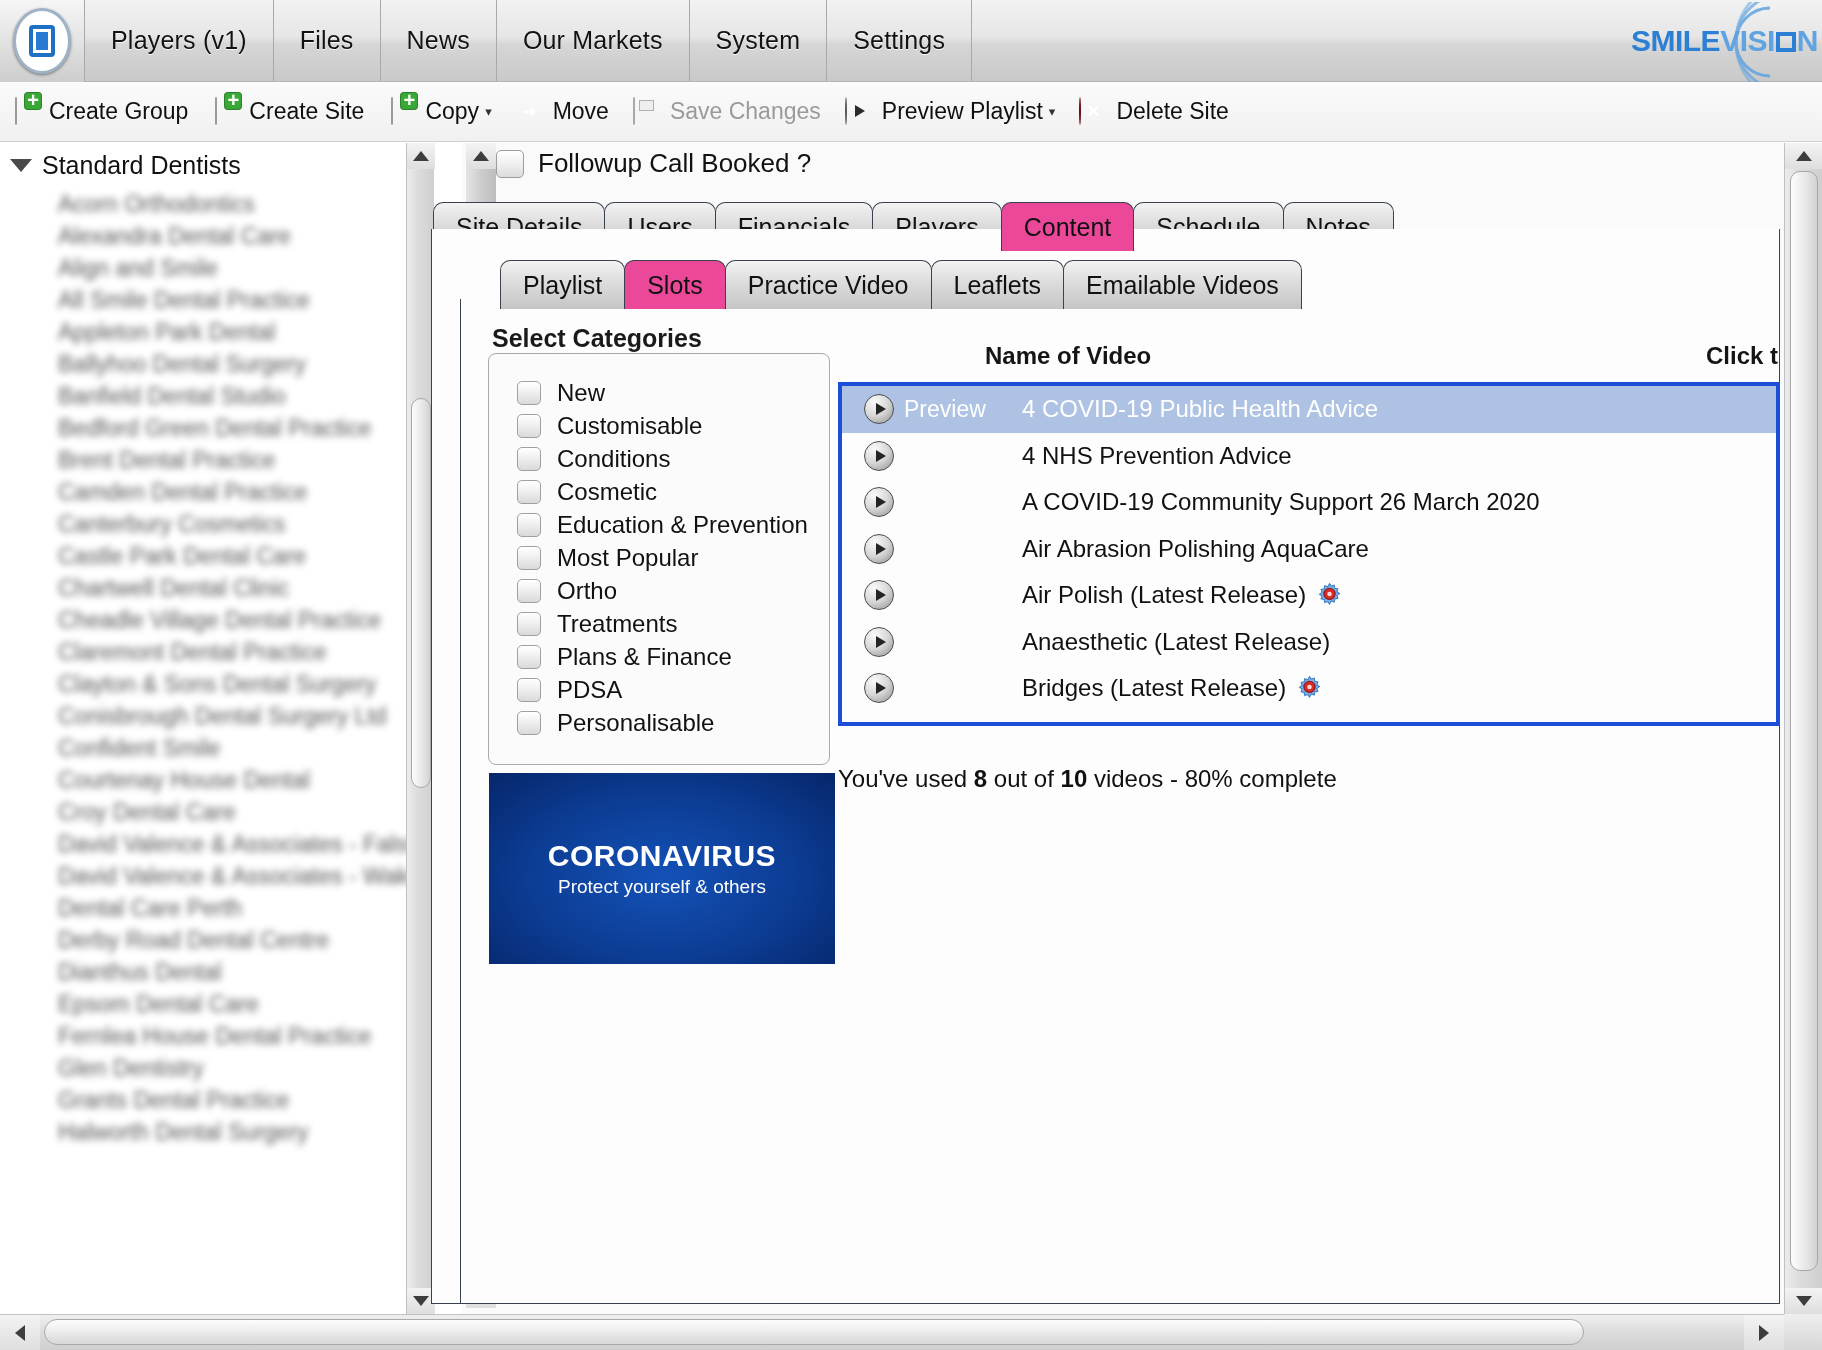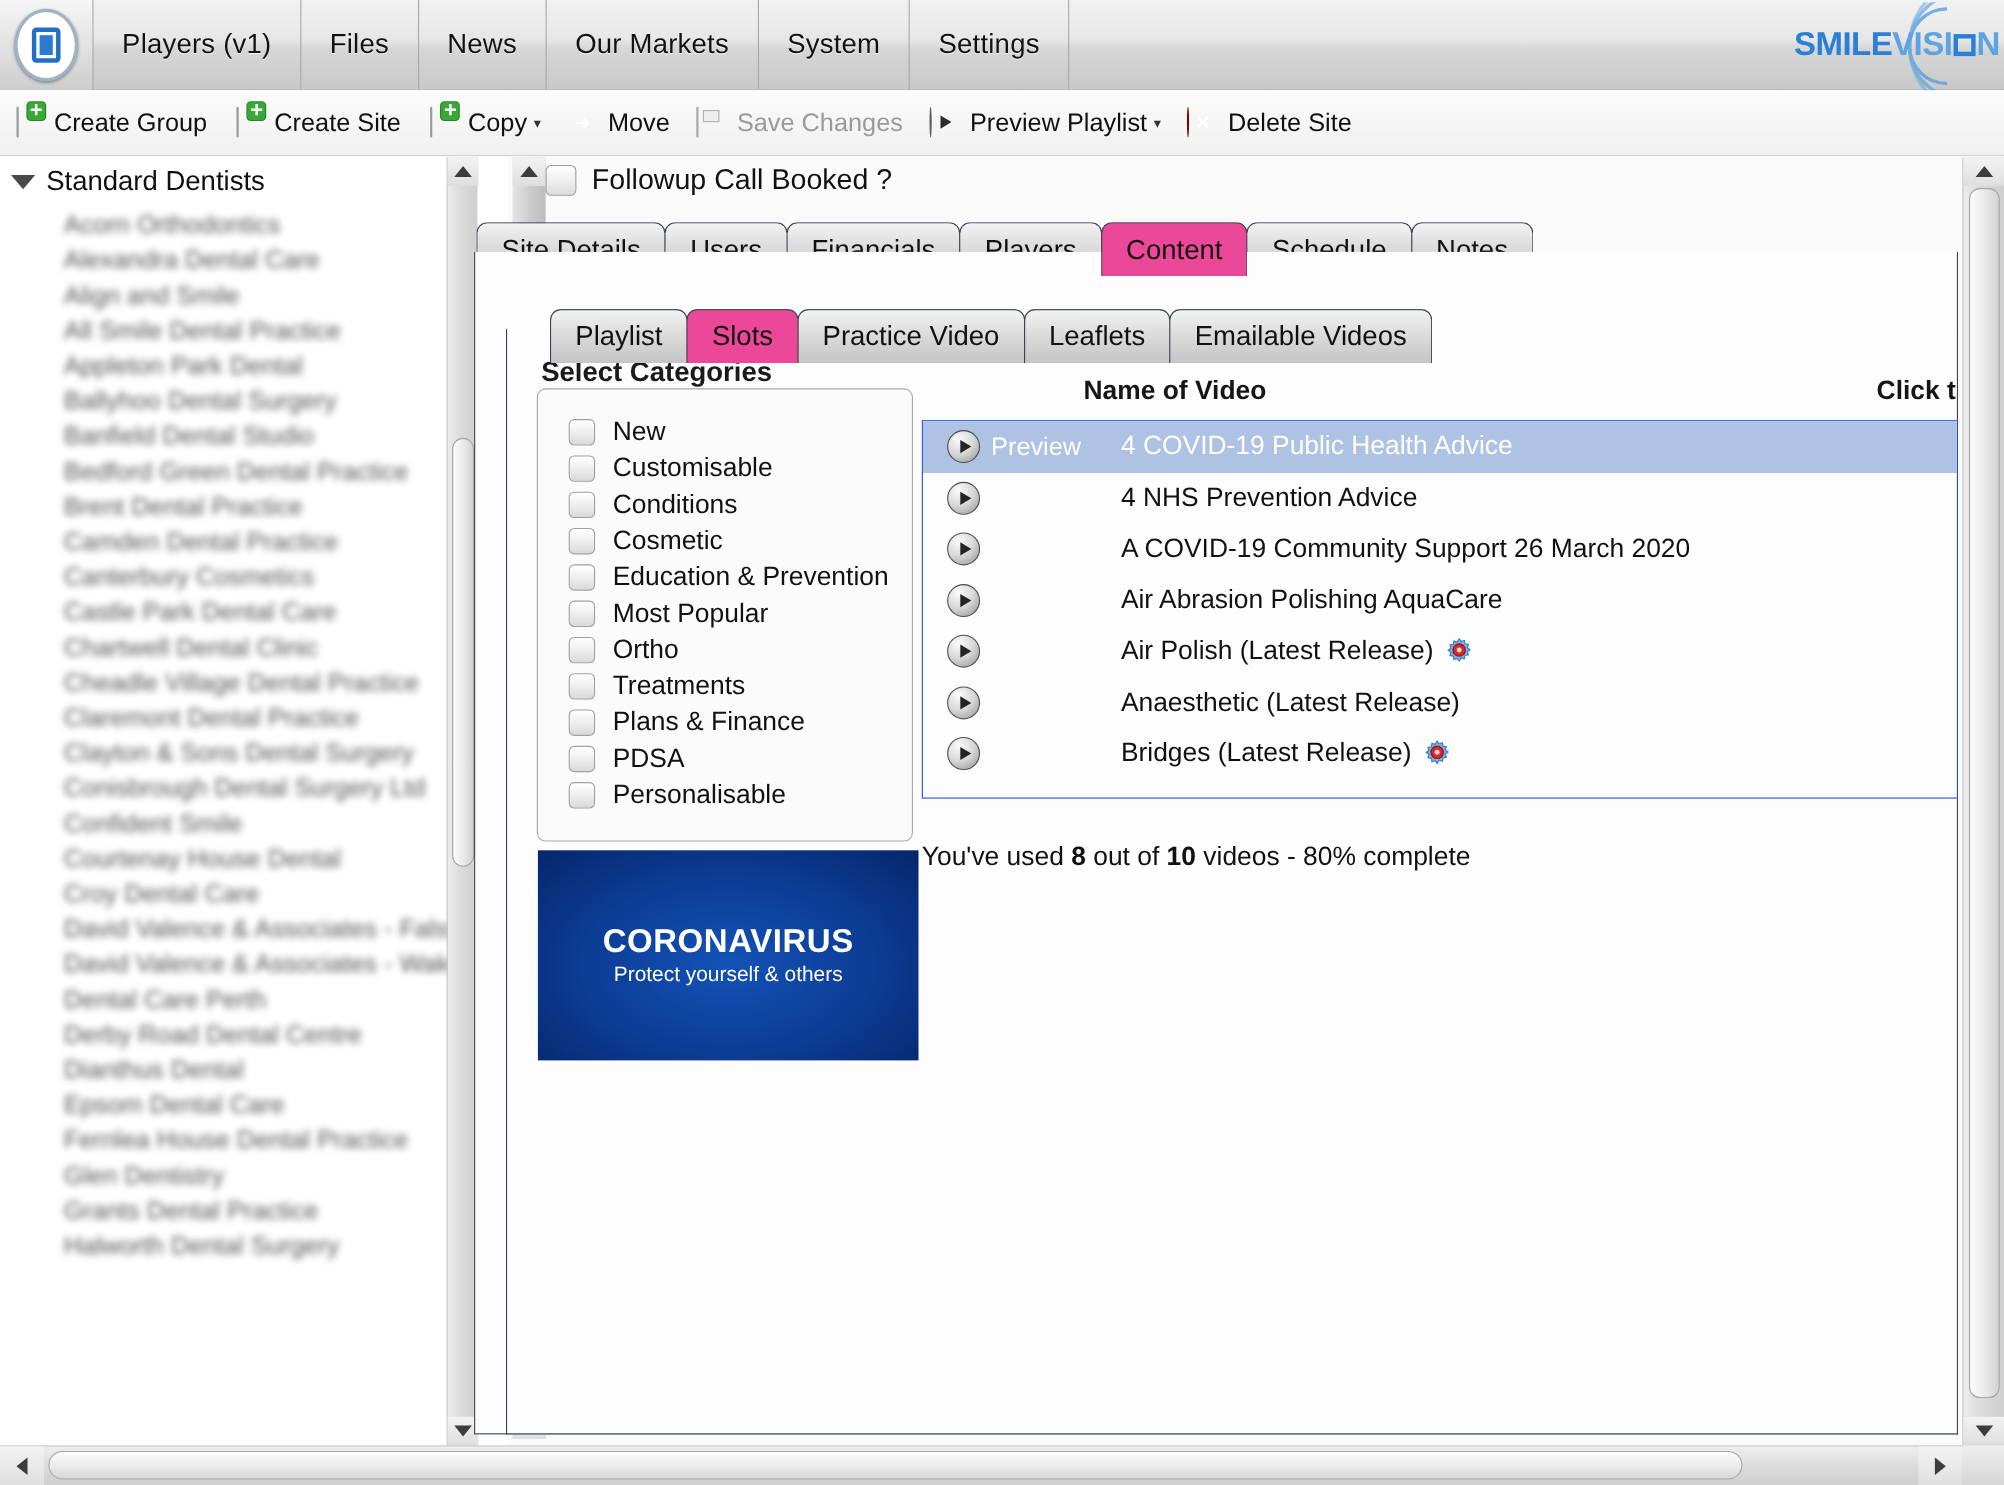"Playlist" div.tabrow { top: 265px -> 244px }
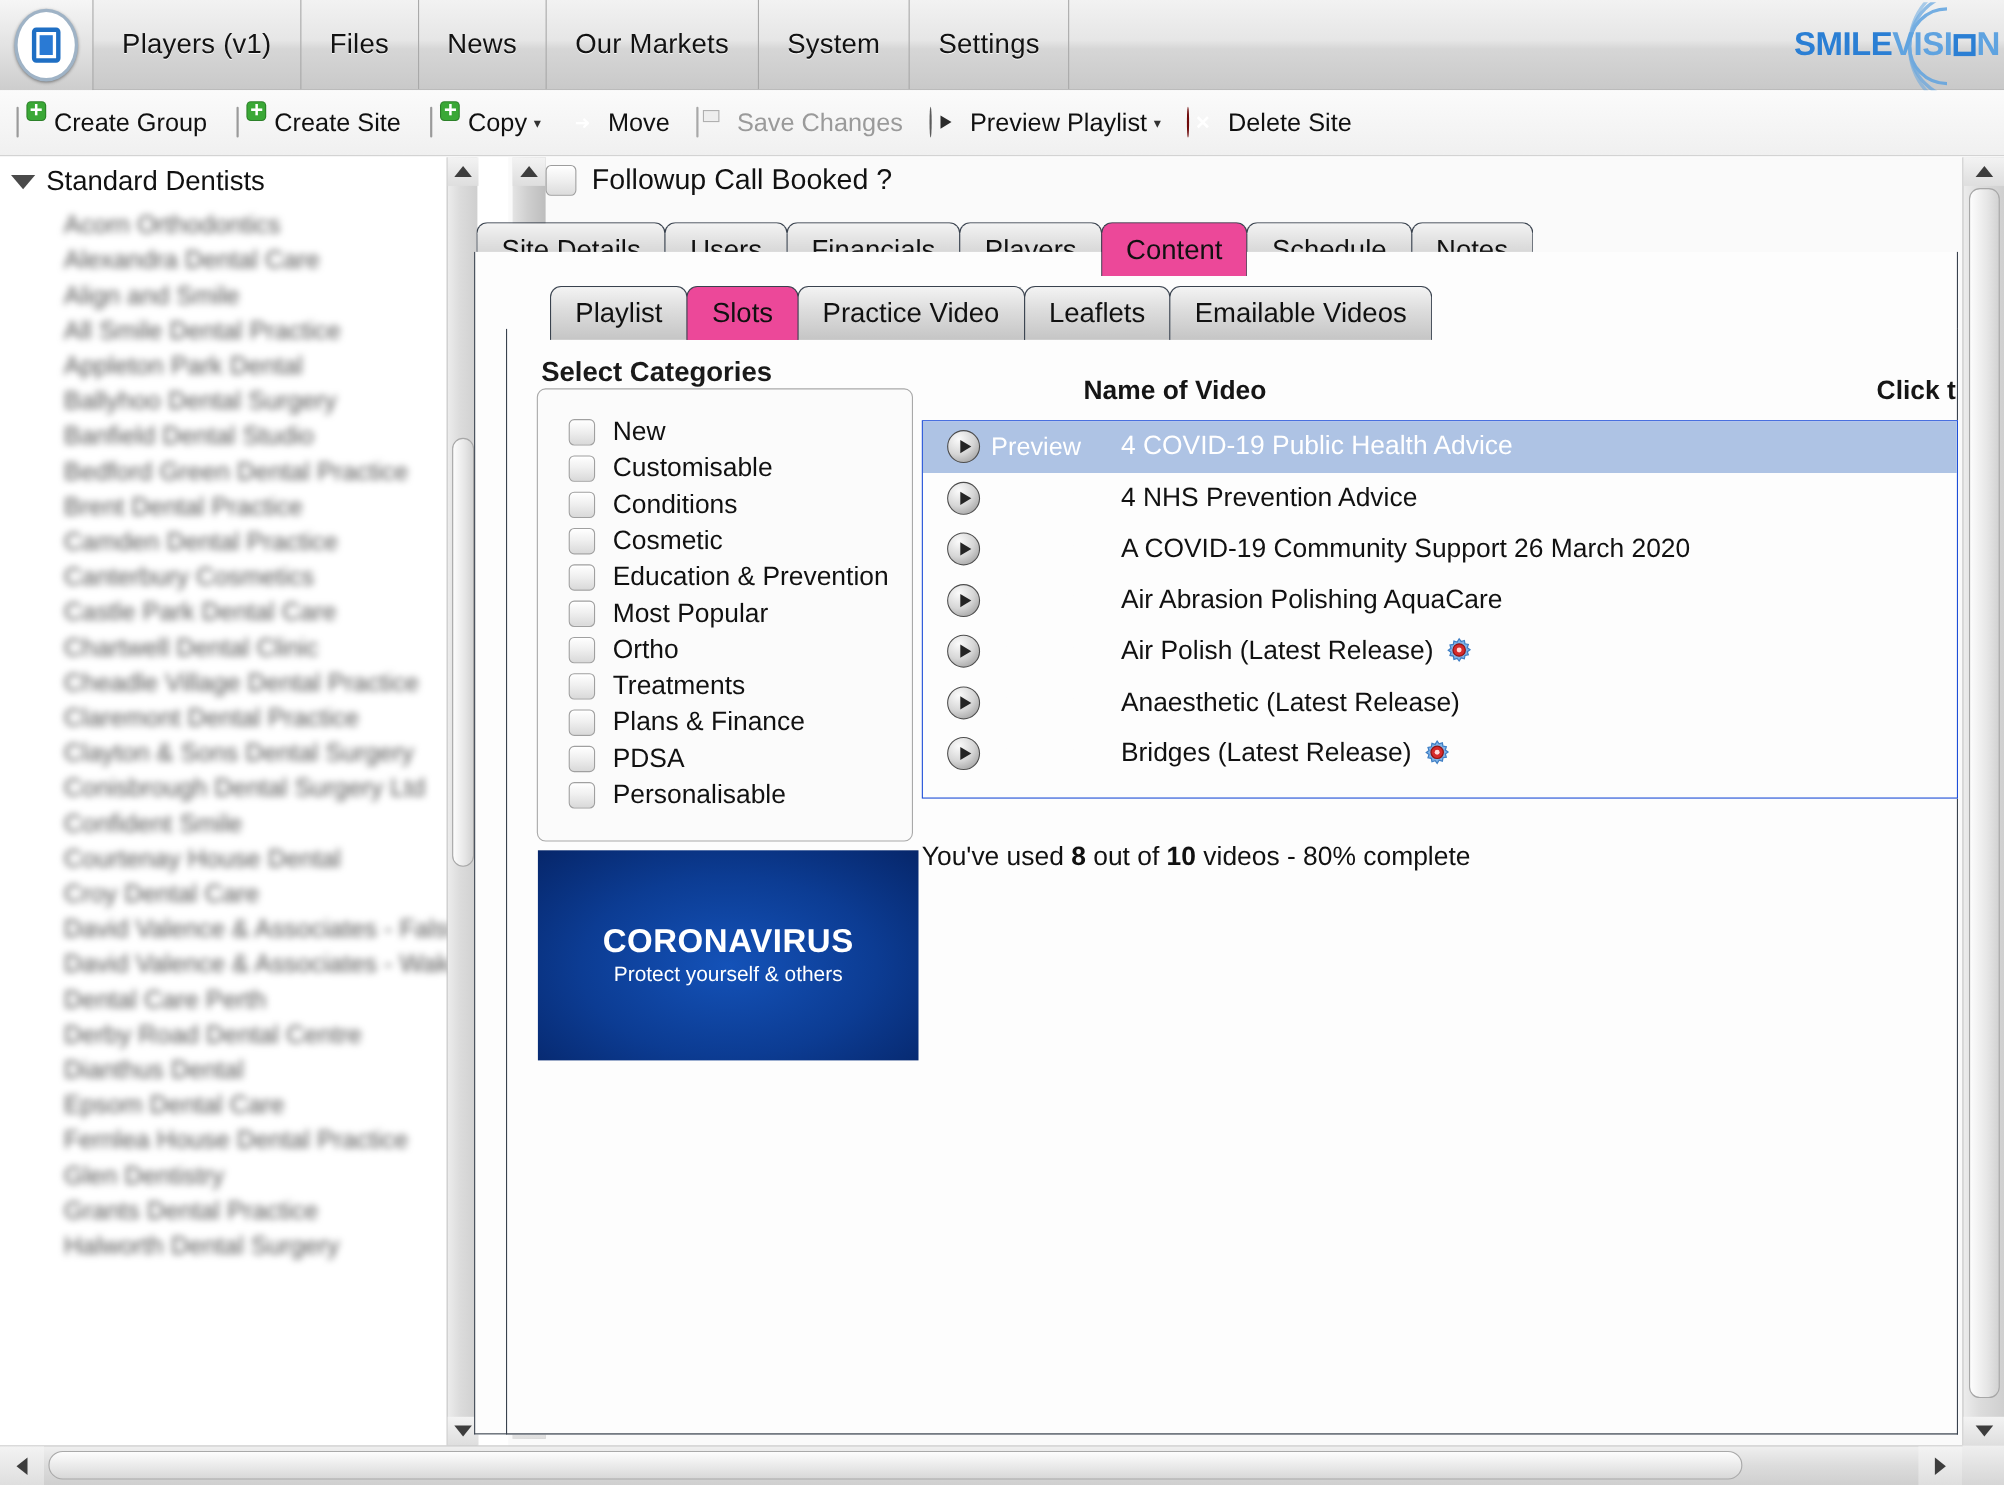"Preview" .vid-list { border: 1px solid #1d4ed8 -> 4px solid #1d4ed8 }
